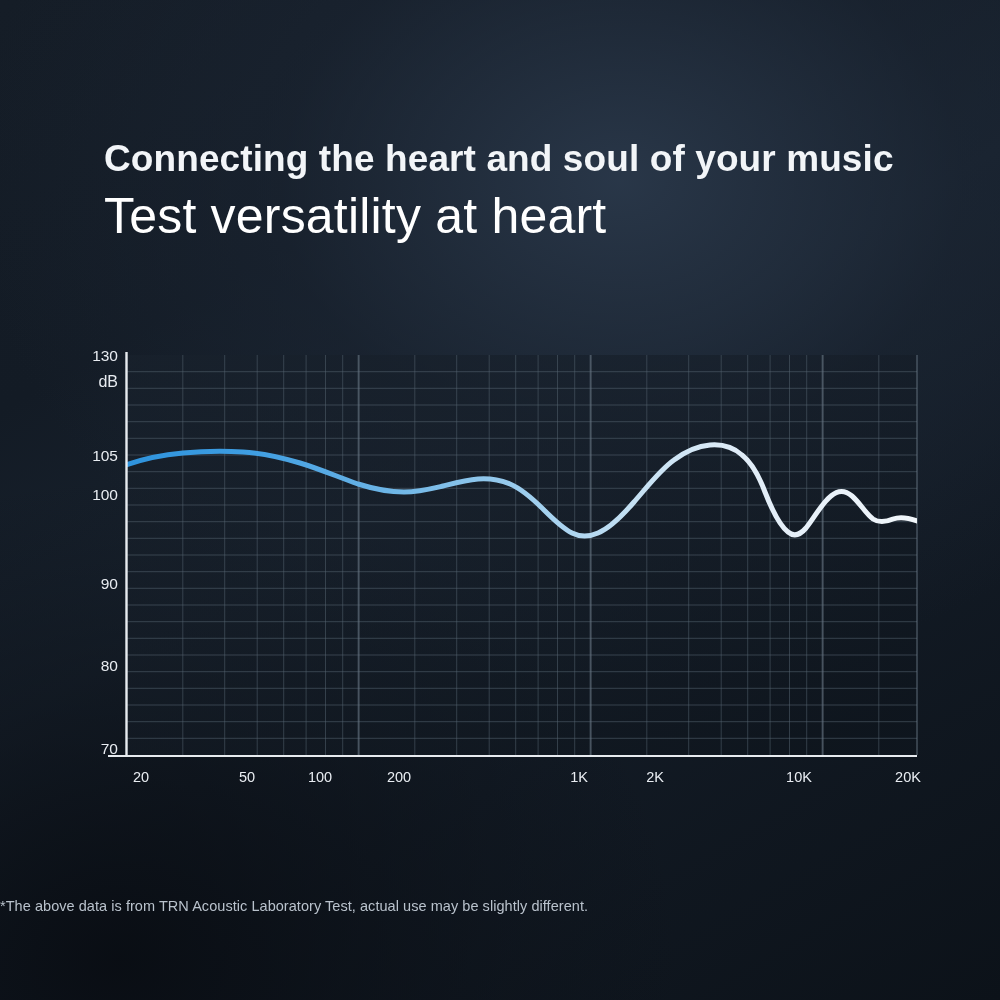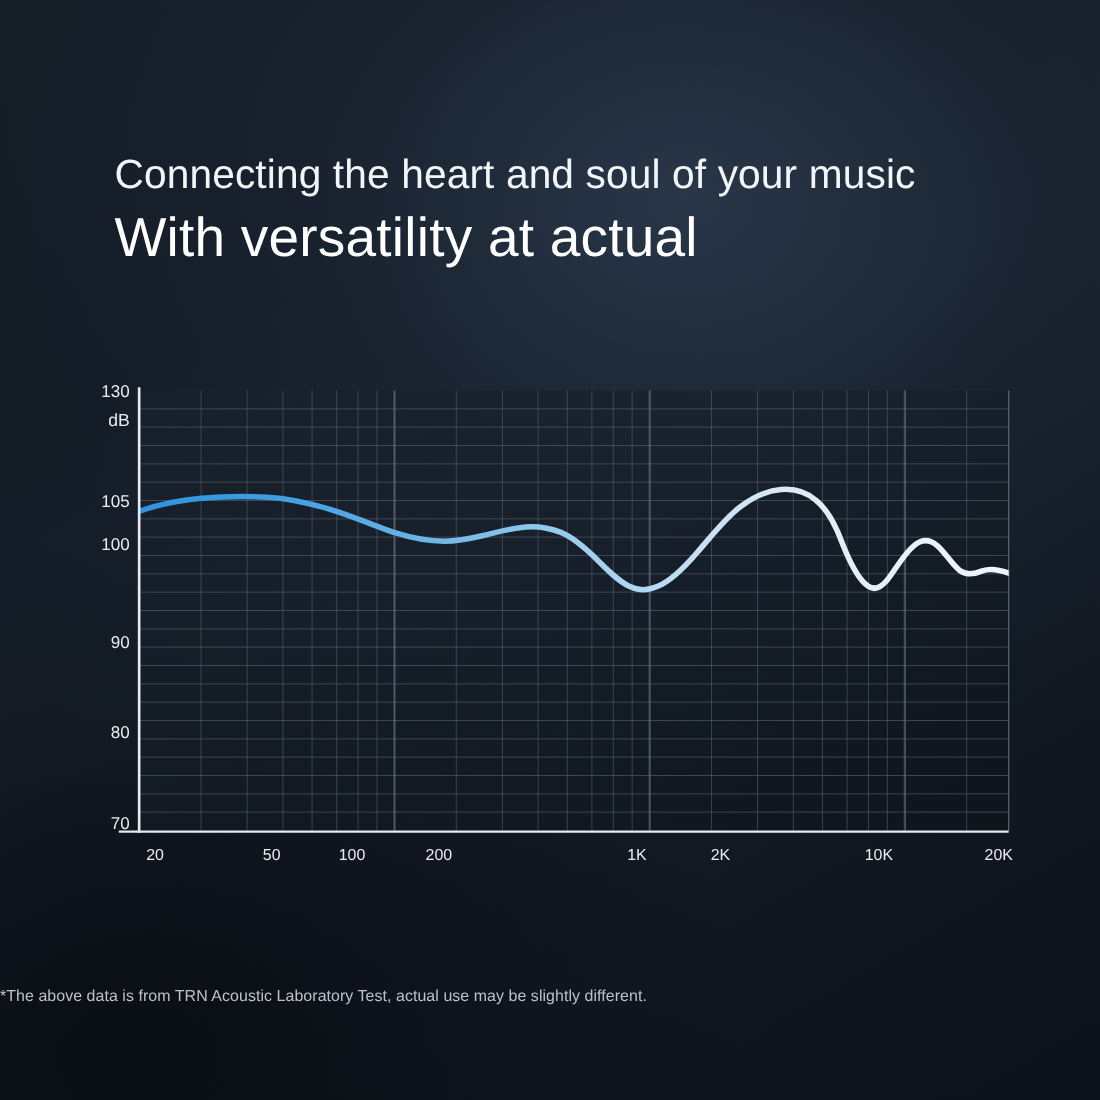"Connecting the heart and soul" .headline-1 { font-weight: 400 -> 700 }
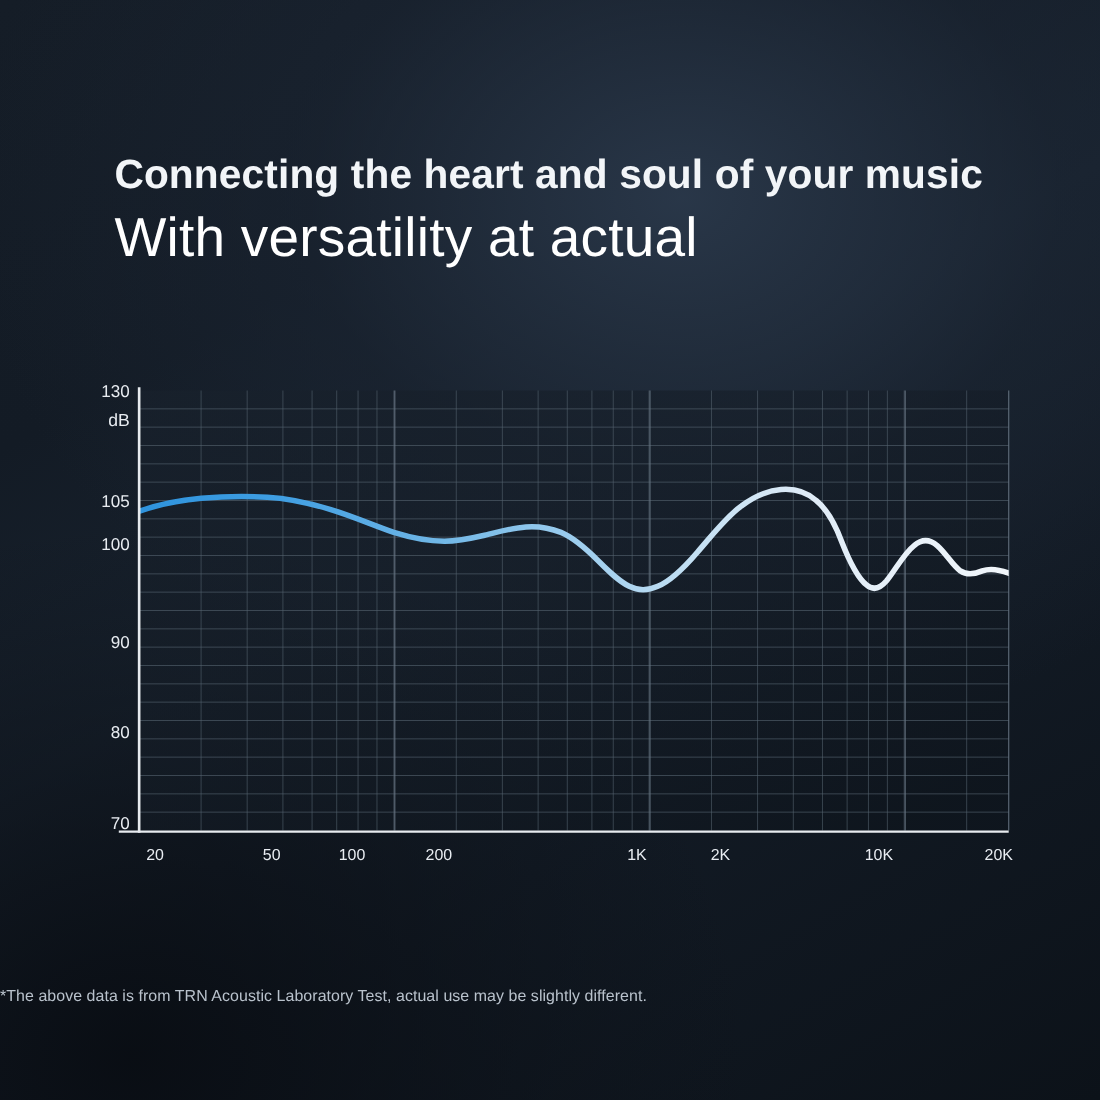"With versatility at actual" div.headline-2 { text: With versatility at actual -> Test versatility at heart }
